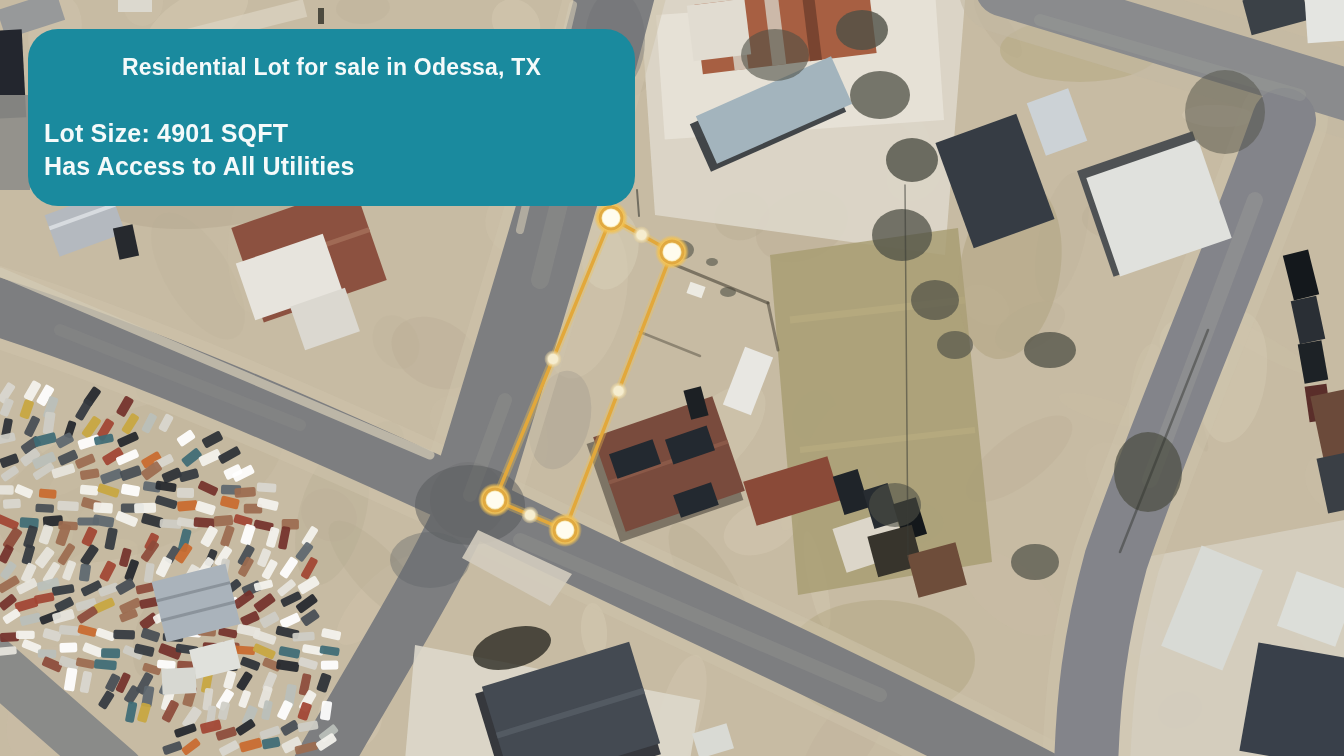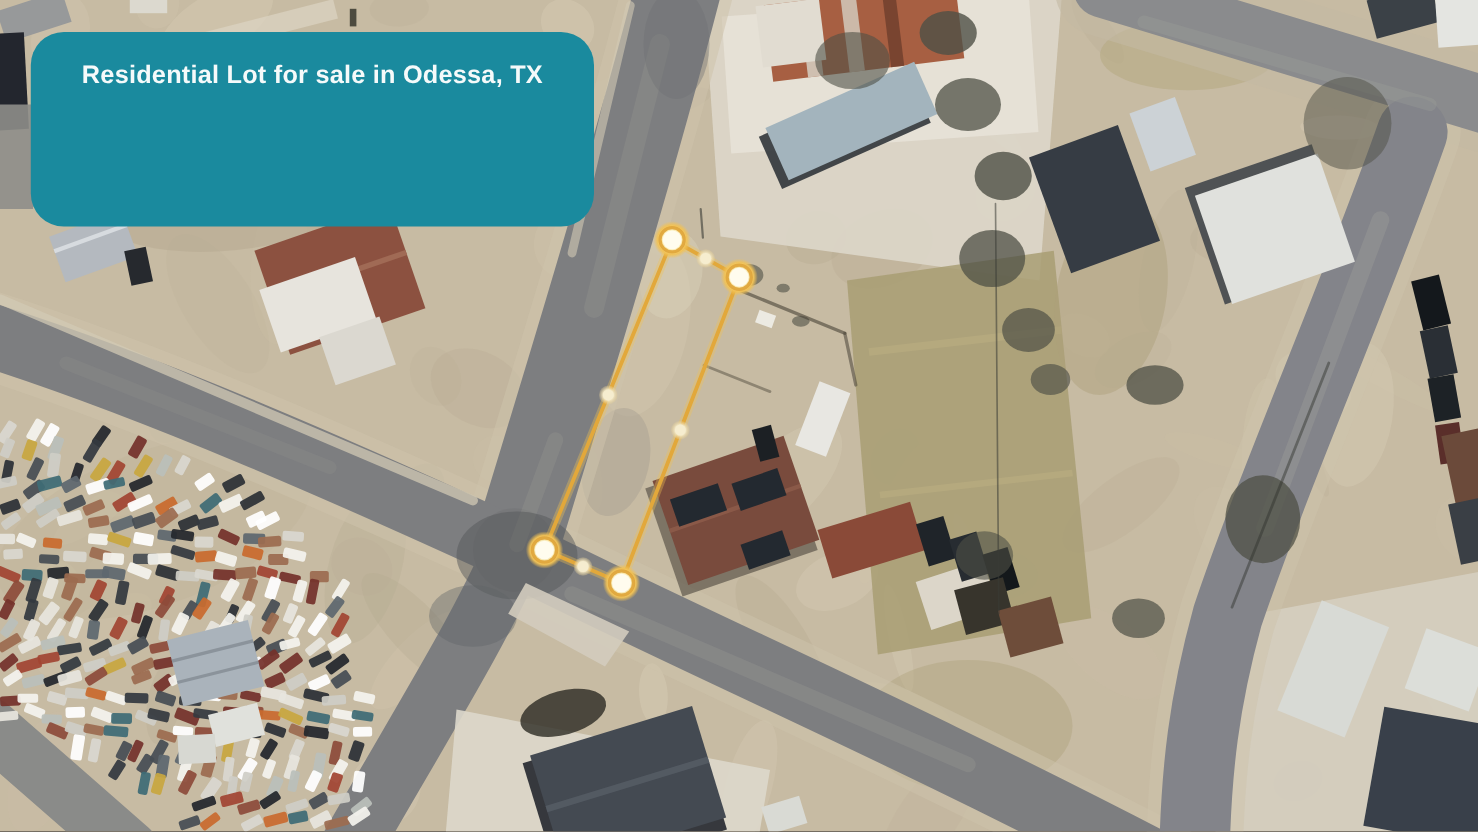"Residential Lot for sale in" .banner { width: 512px -> 607px }
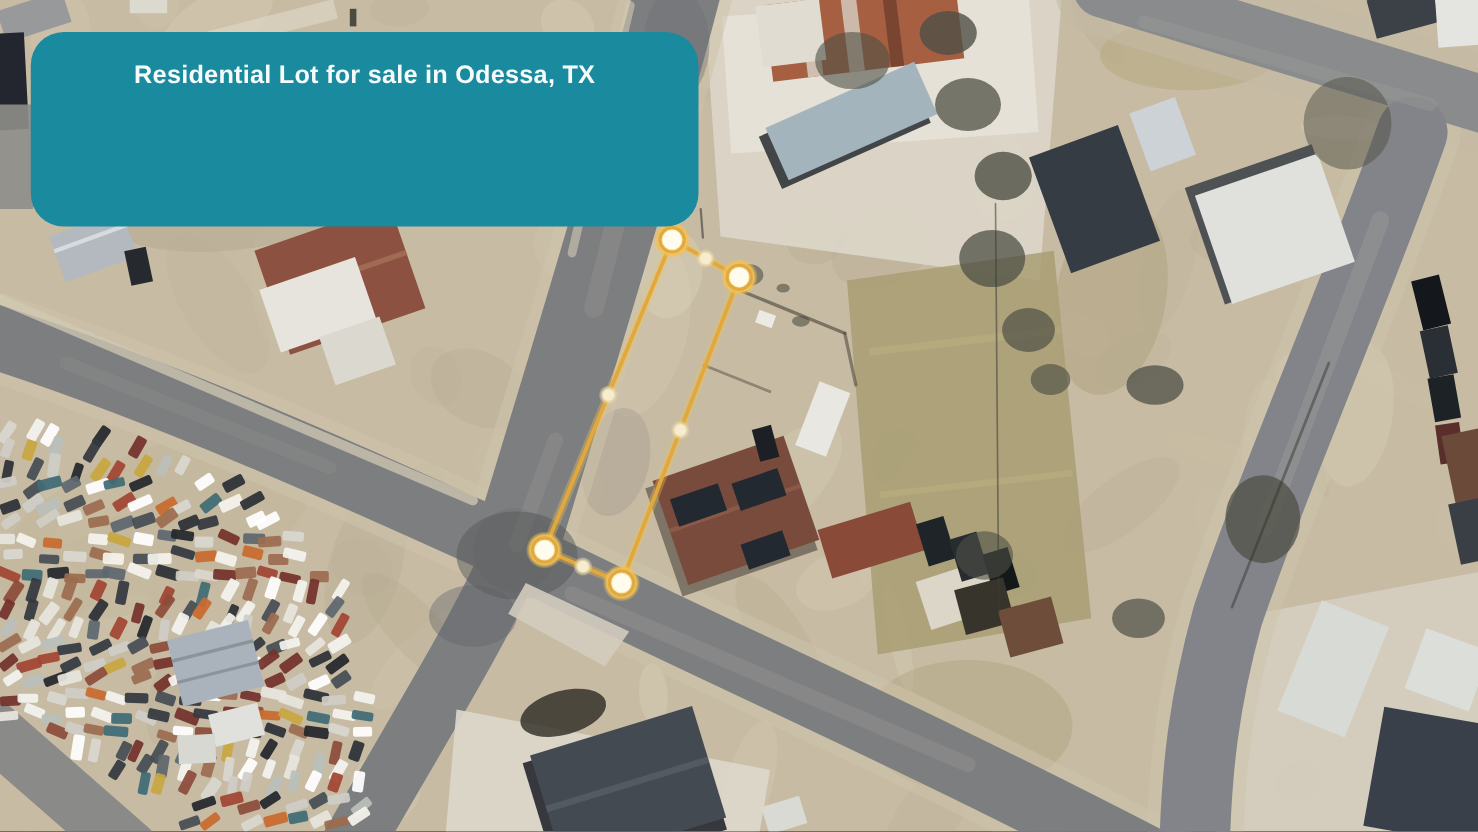"Lot Size: 4901 SQFT" div.banner-rows { html: none -> <div> <div>Lot Size: 4901 SQFT</div> <div>Has Access to All Utilities</div> </div> }
